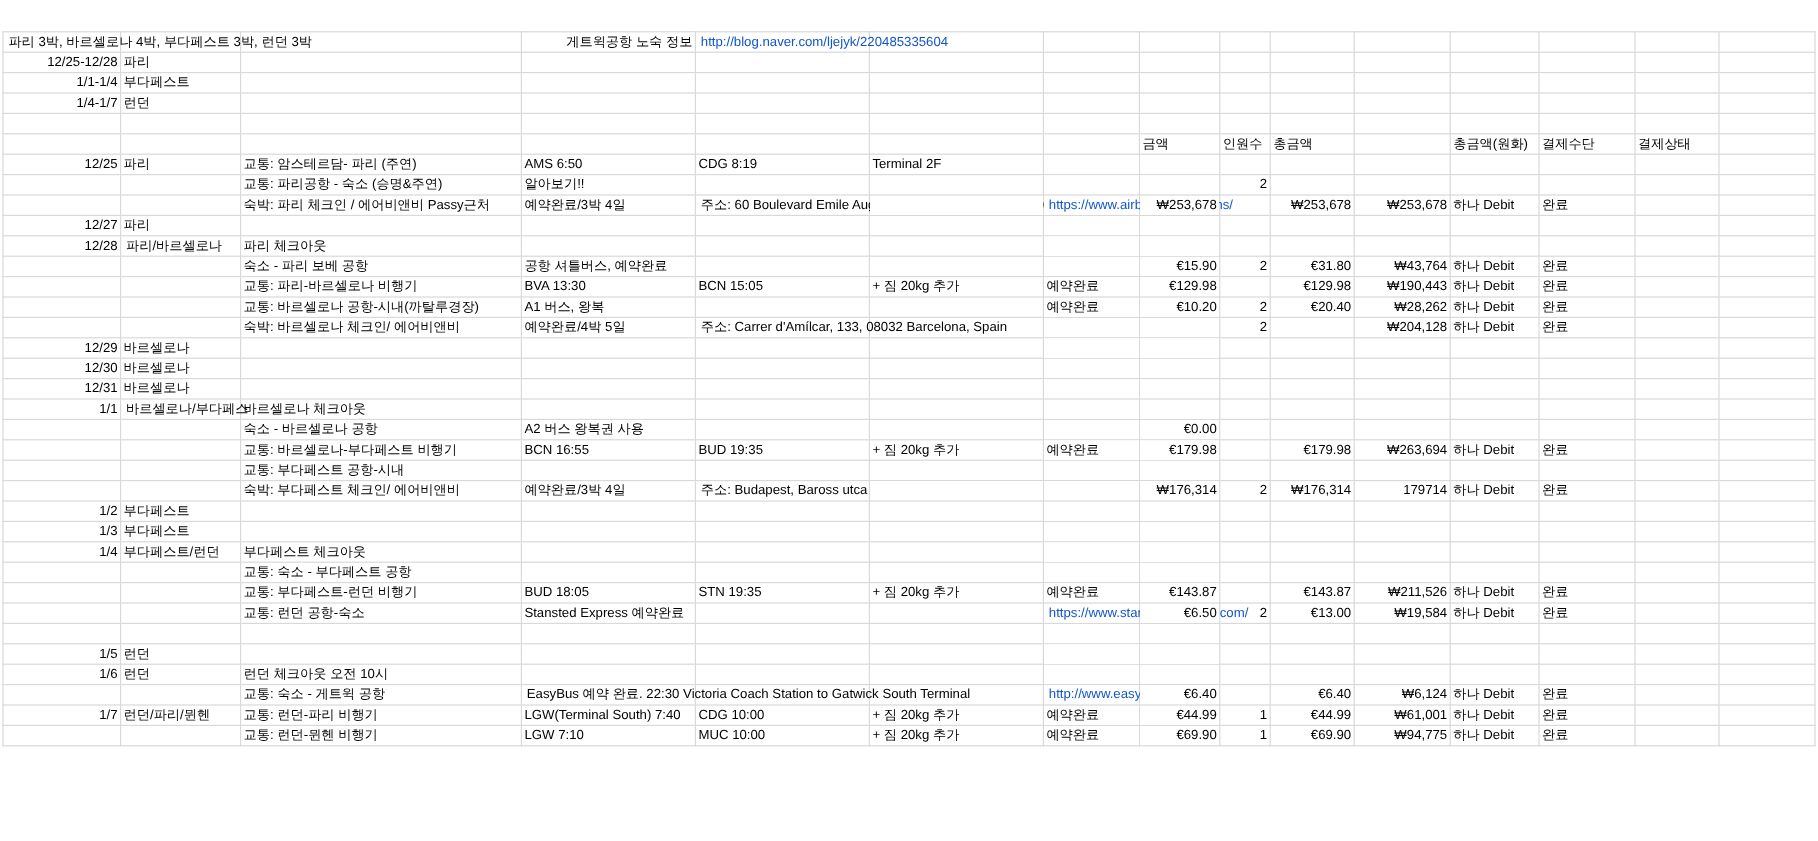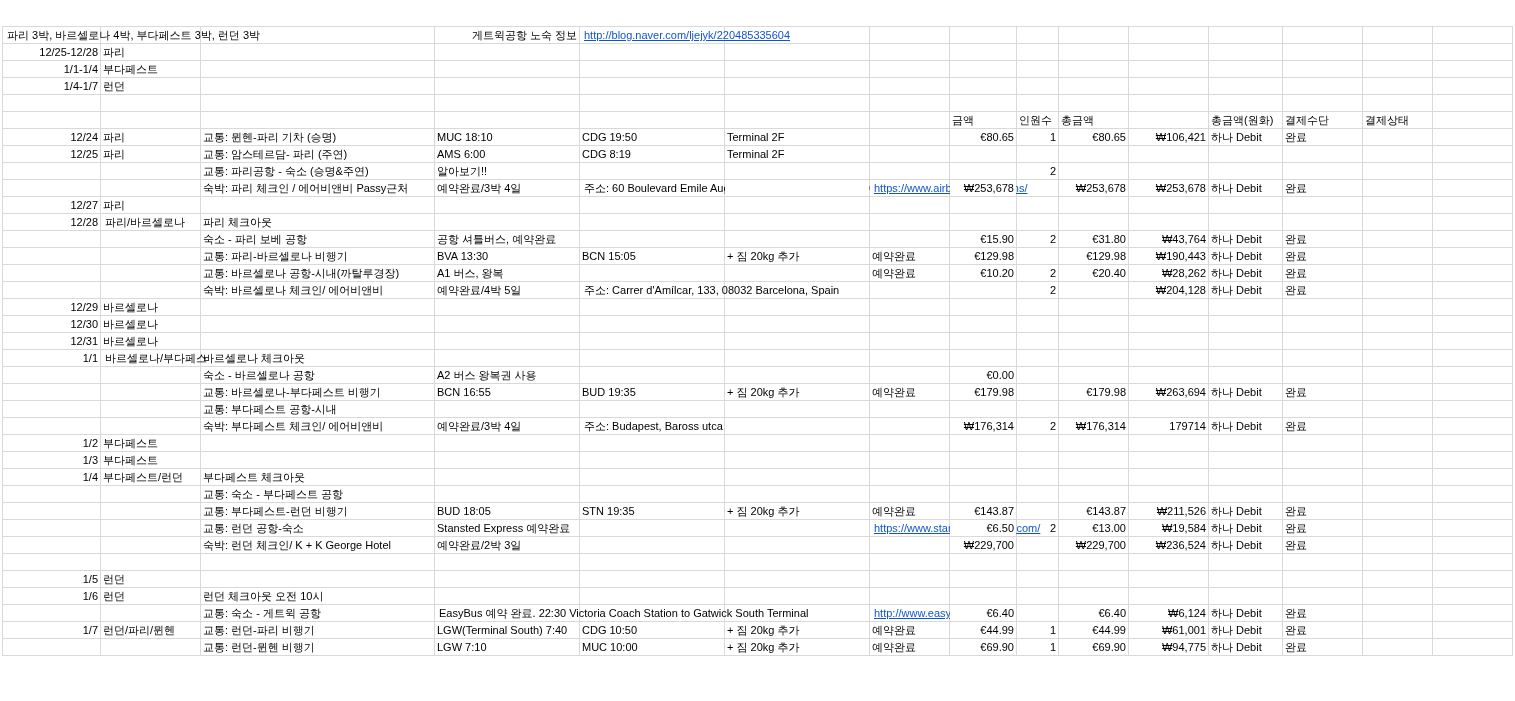"http://blog.naver.com/ljejyk/22048533560" .link { text-decoration: underline -> none }
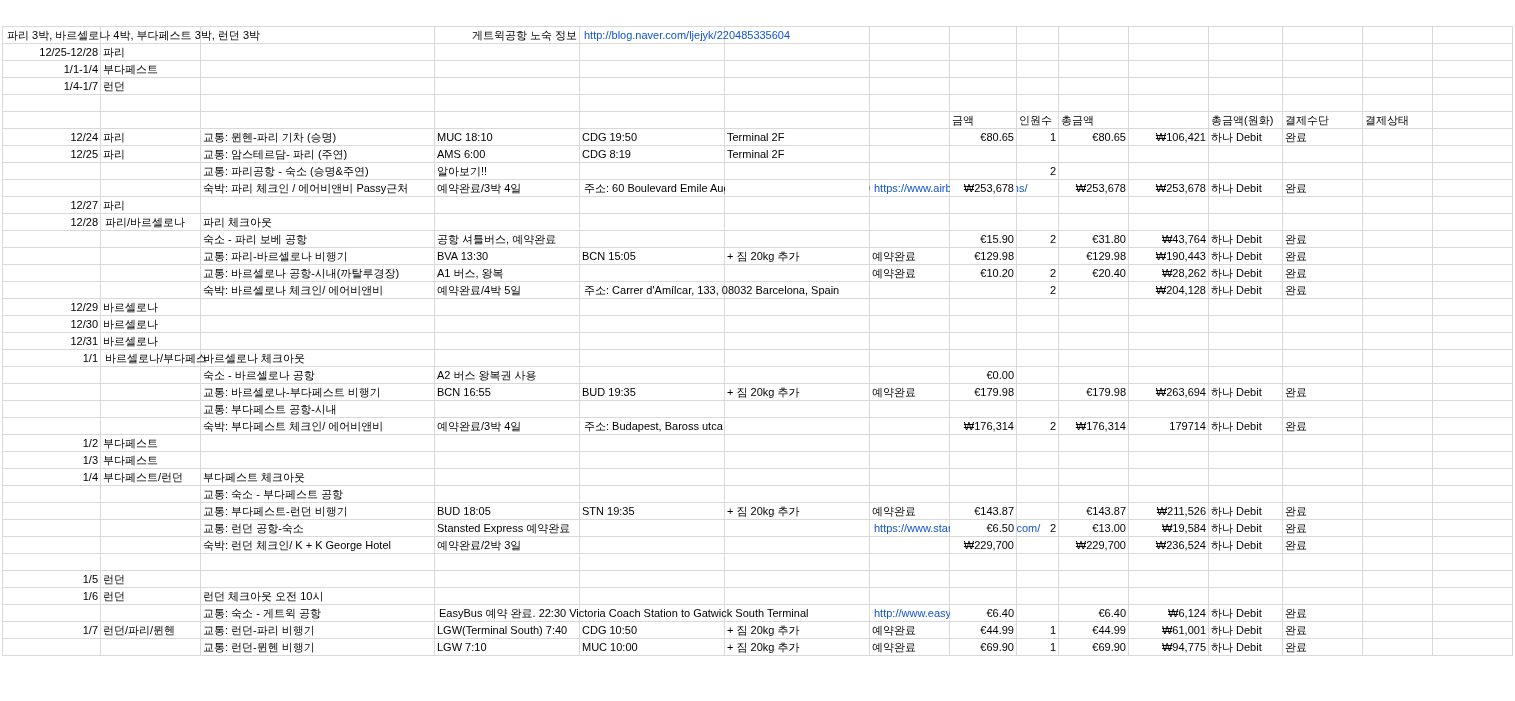"12/24" tr { html: <tr> <td>12/24</td> <td>파리</td> <td>교통: 뮌헨-파리 기차 (승명)</td> <td>MUC 18:10</td> <td>CDG 19:50</td> <td>Terminal 2F</td> <td></td> <td>€80.65</td> <td>1</td> <td>€80.65</td> <td>₩106,421</td> <td>하나 Debit</td> <td>완료</td> <td></td> <td></td> </tr> -> none }
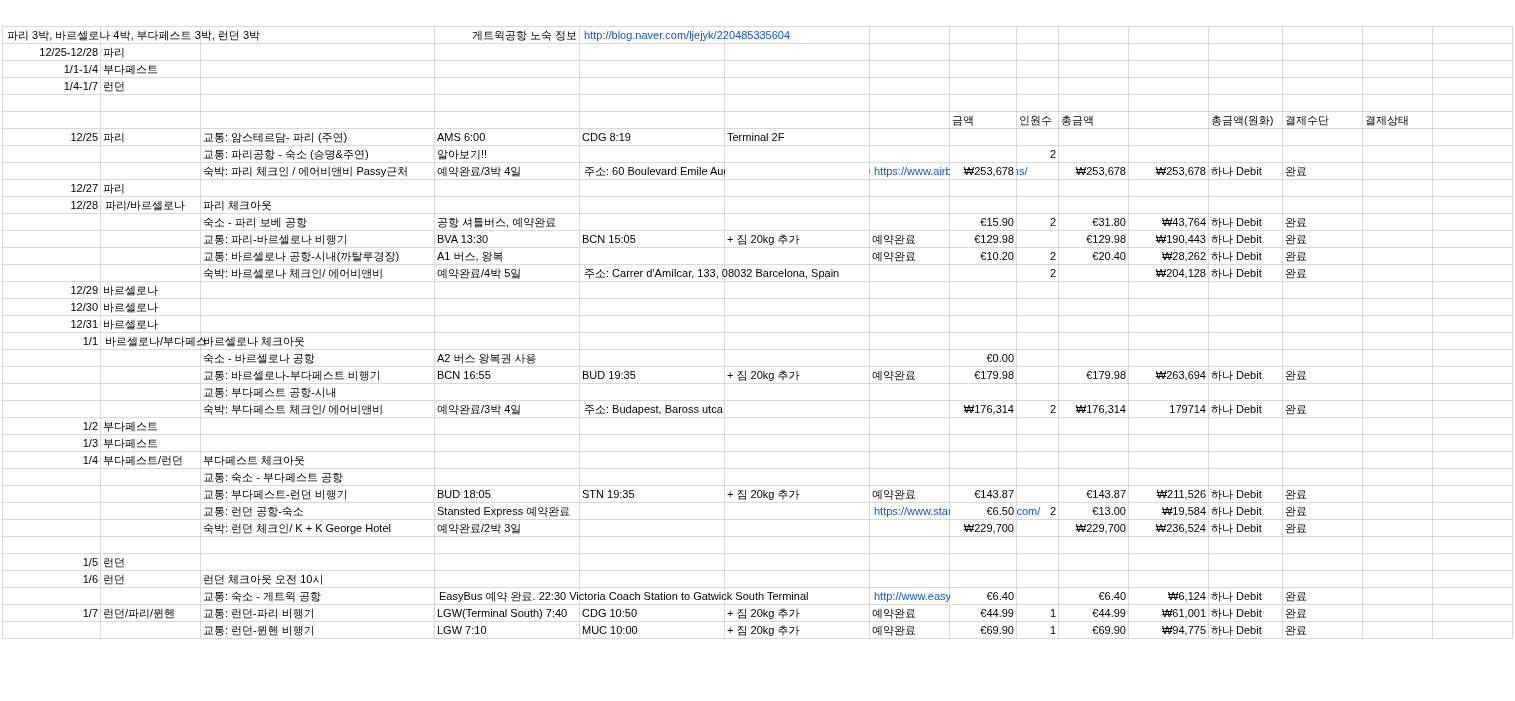"AMS 6:00" td.l { text: 6:00 -> 6:50 }
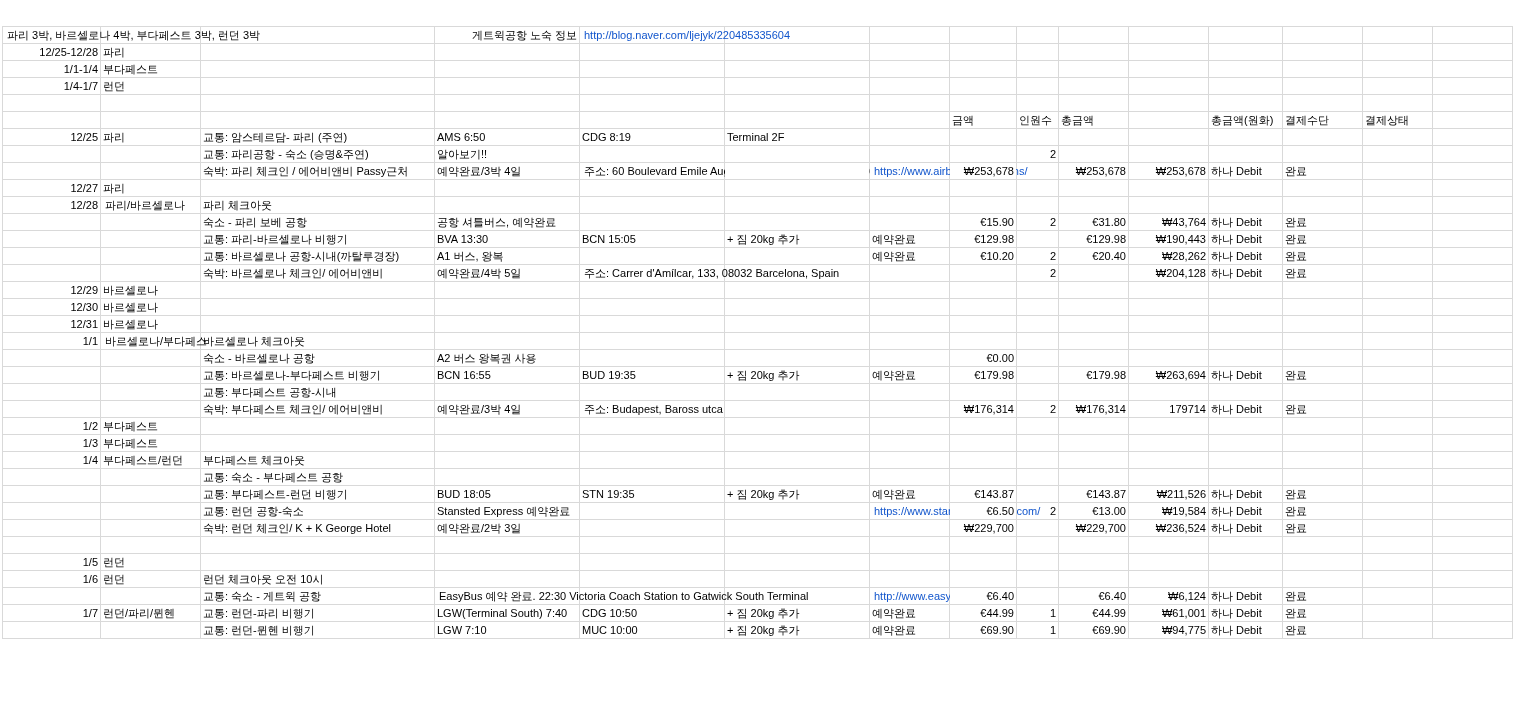"숙박: 런던 체크인/ K +" tr { html: <tr> <td></td> <td></td> <td>숙박: 런던 체크인/ K + K George Hotel</td> <td>예약완료/2박 3일</td> <td></td> <td></td> <td></td> <td>₩229,700</td> <td></td> <td>₩229,700</td> <td>₩236,524</td> <td>하나 Debit</td> <td>완료</td> <td></td> <td></td> </tr> -> none }
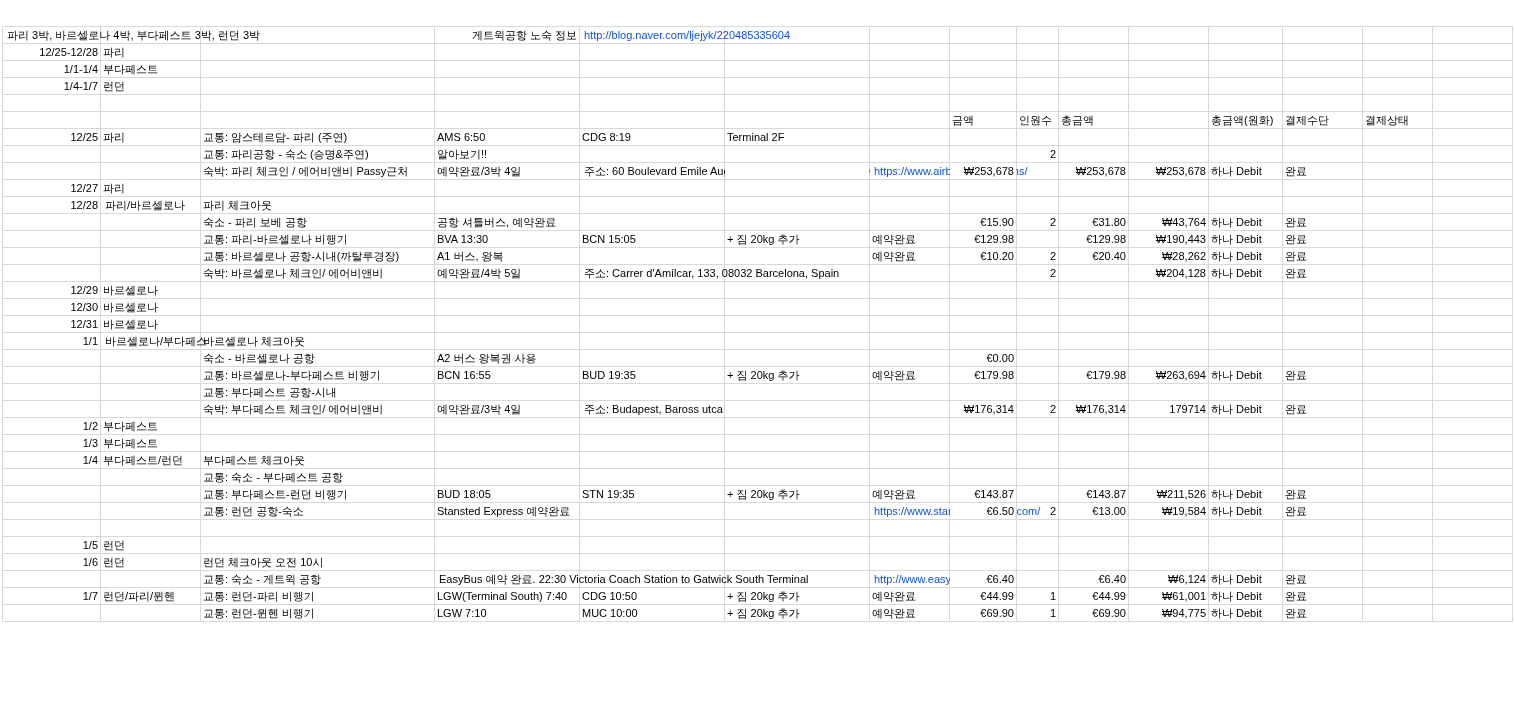"CDG 10:50" td.l { text: 10:50 -> 10:00 }
